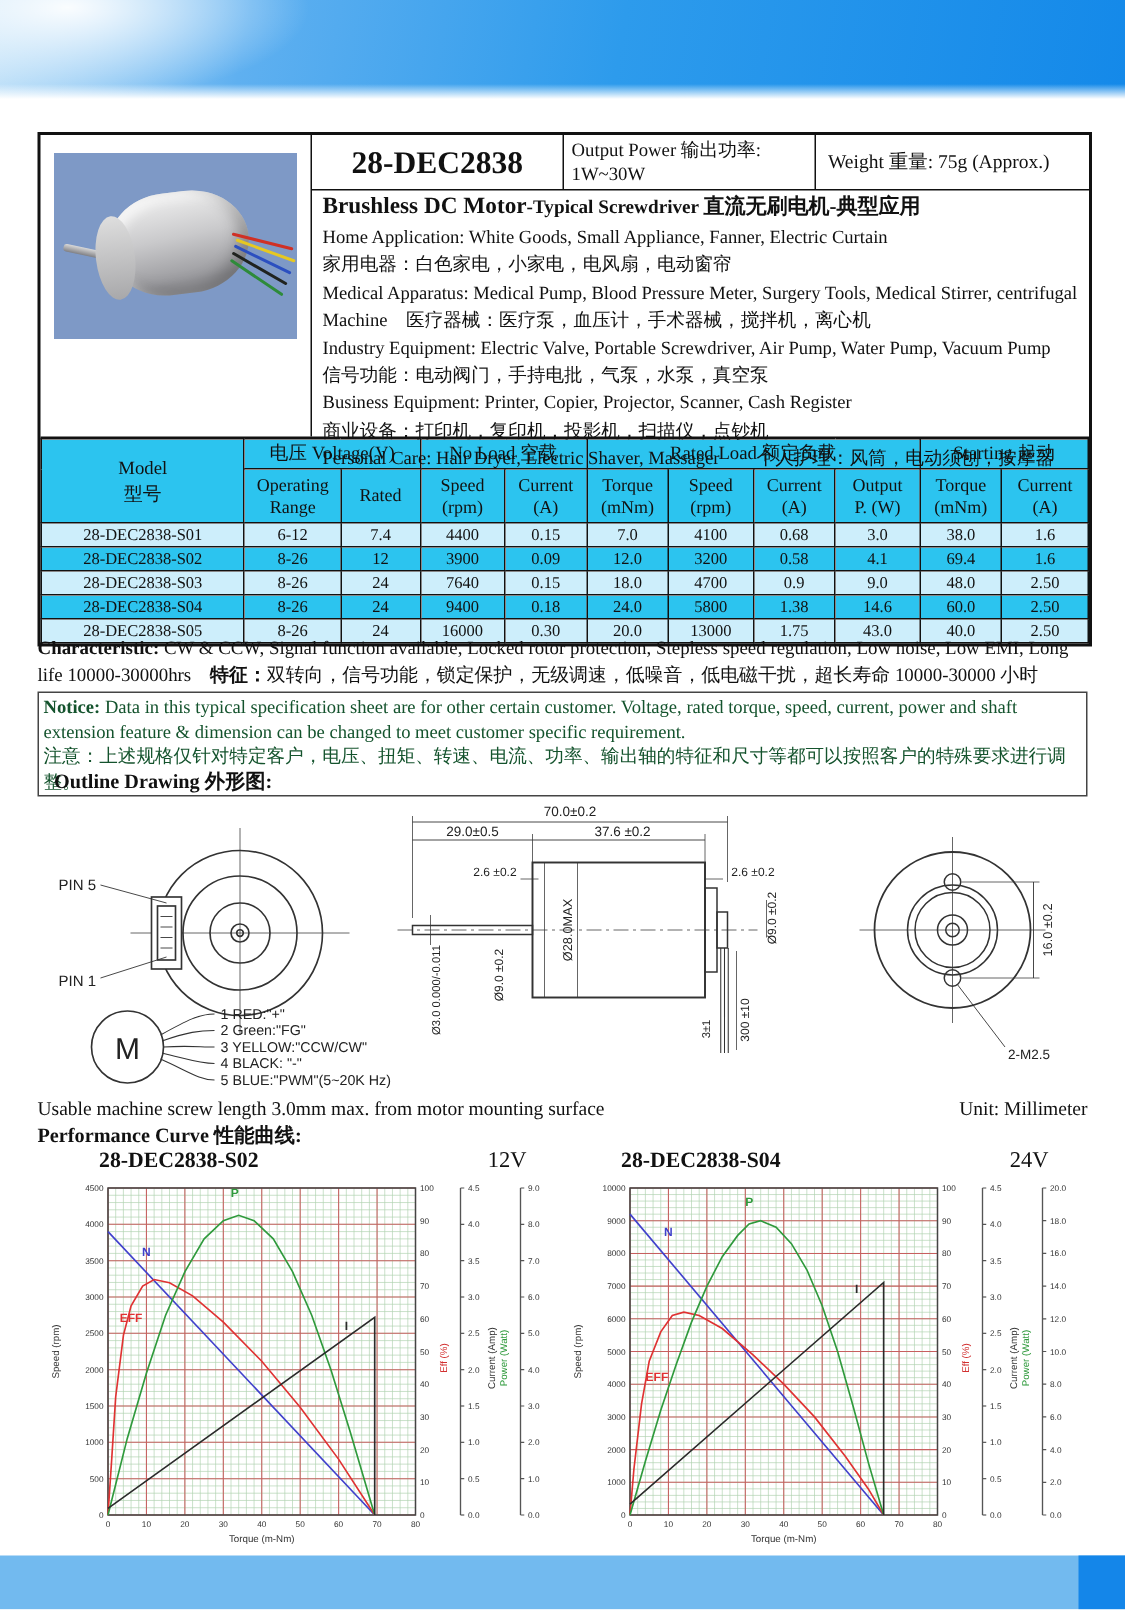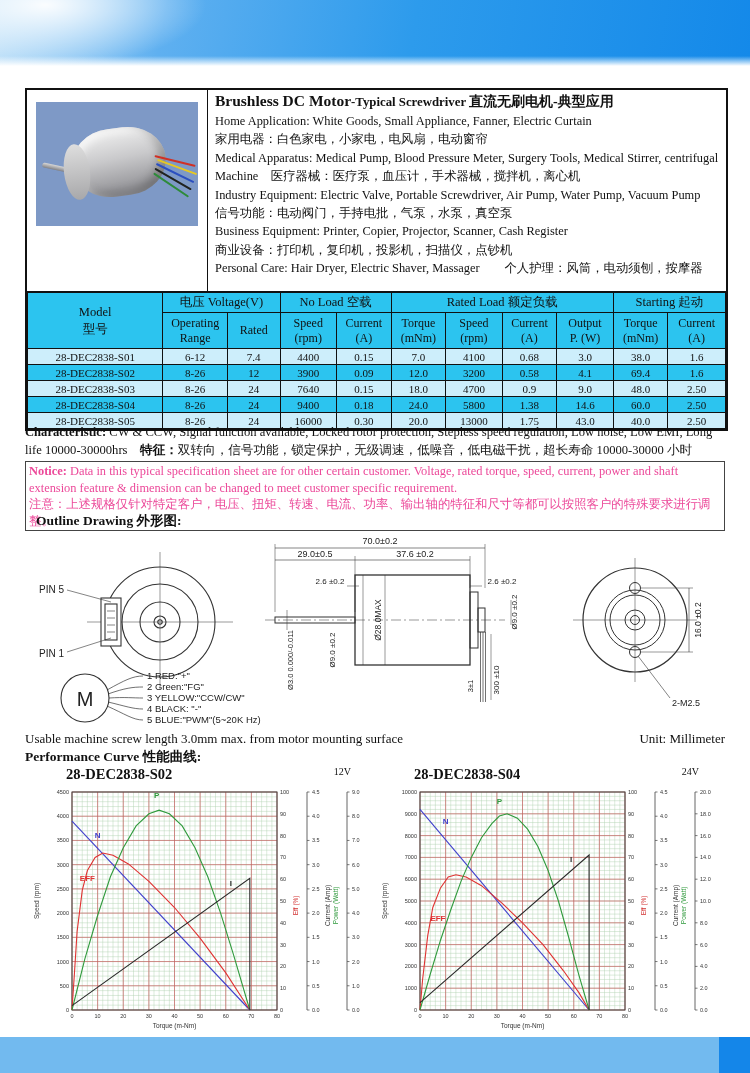"28-DEC2838" div.title-row { html: none -> <div> <div>28-DEC2838</div> <div> <span>Output Power 输出功率:</span><br> <span>1W~30W</span> </div> <div>Weight 重量: 75g (Approx.)</div> </div> }
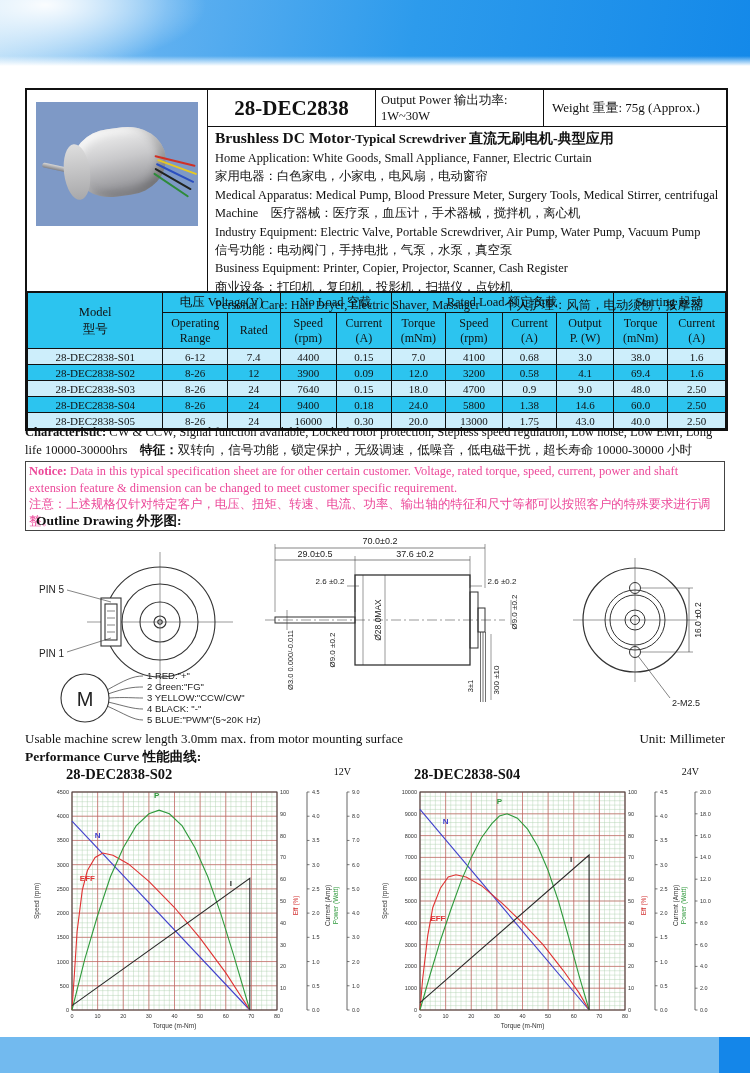"Notice: Data in this typical" .notice-box { color: #ec4899 -> #14532d }
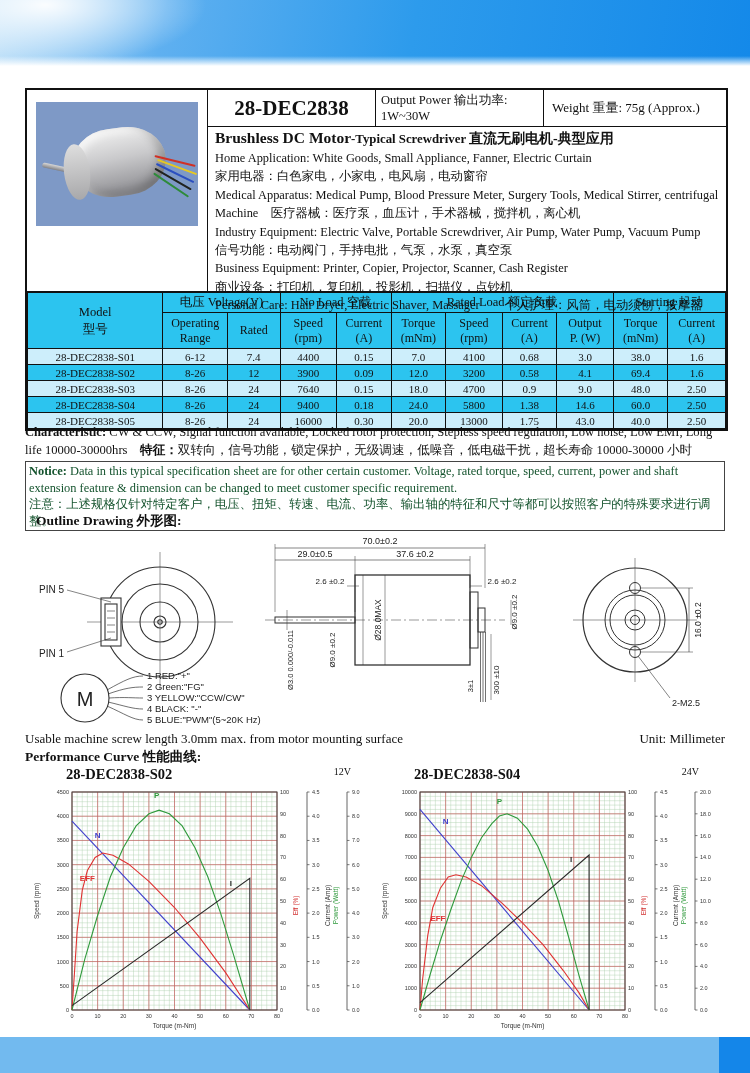"12V" .chart-voltage { font-size: 10px -> 15px }
